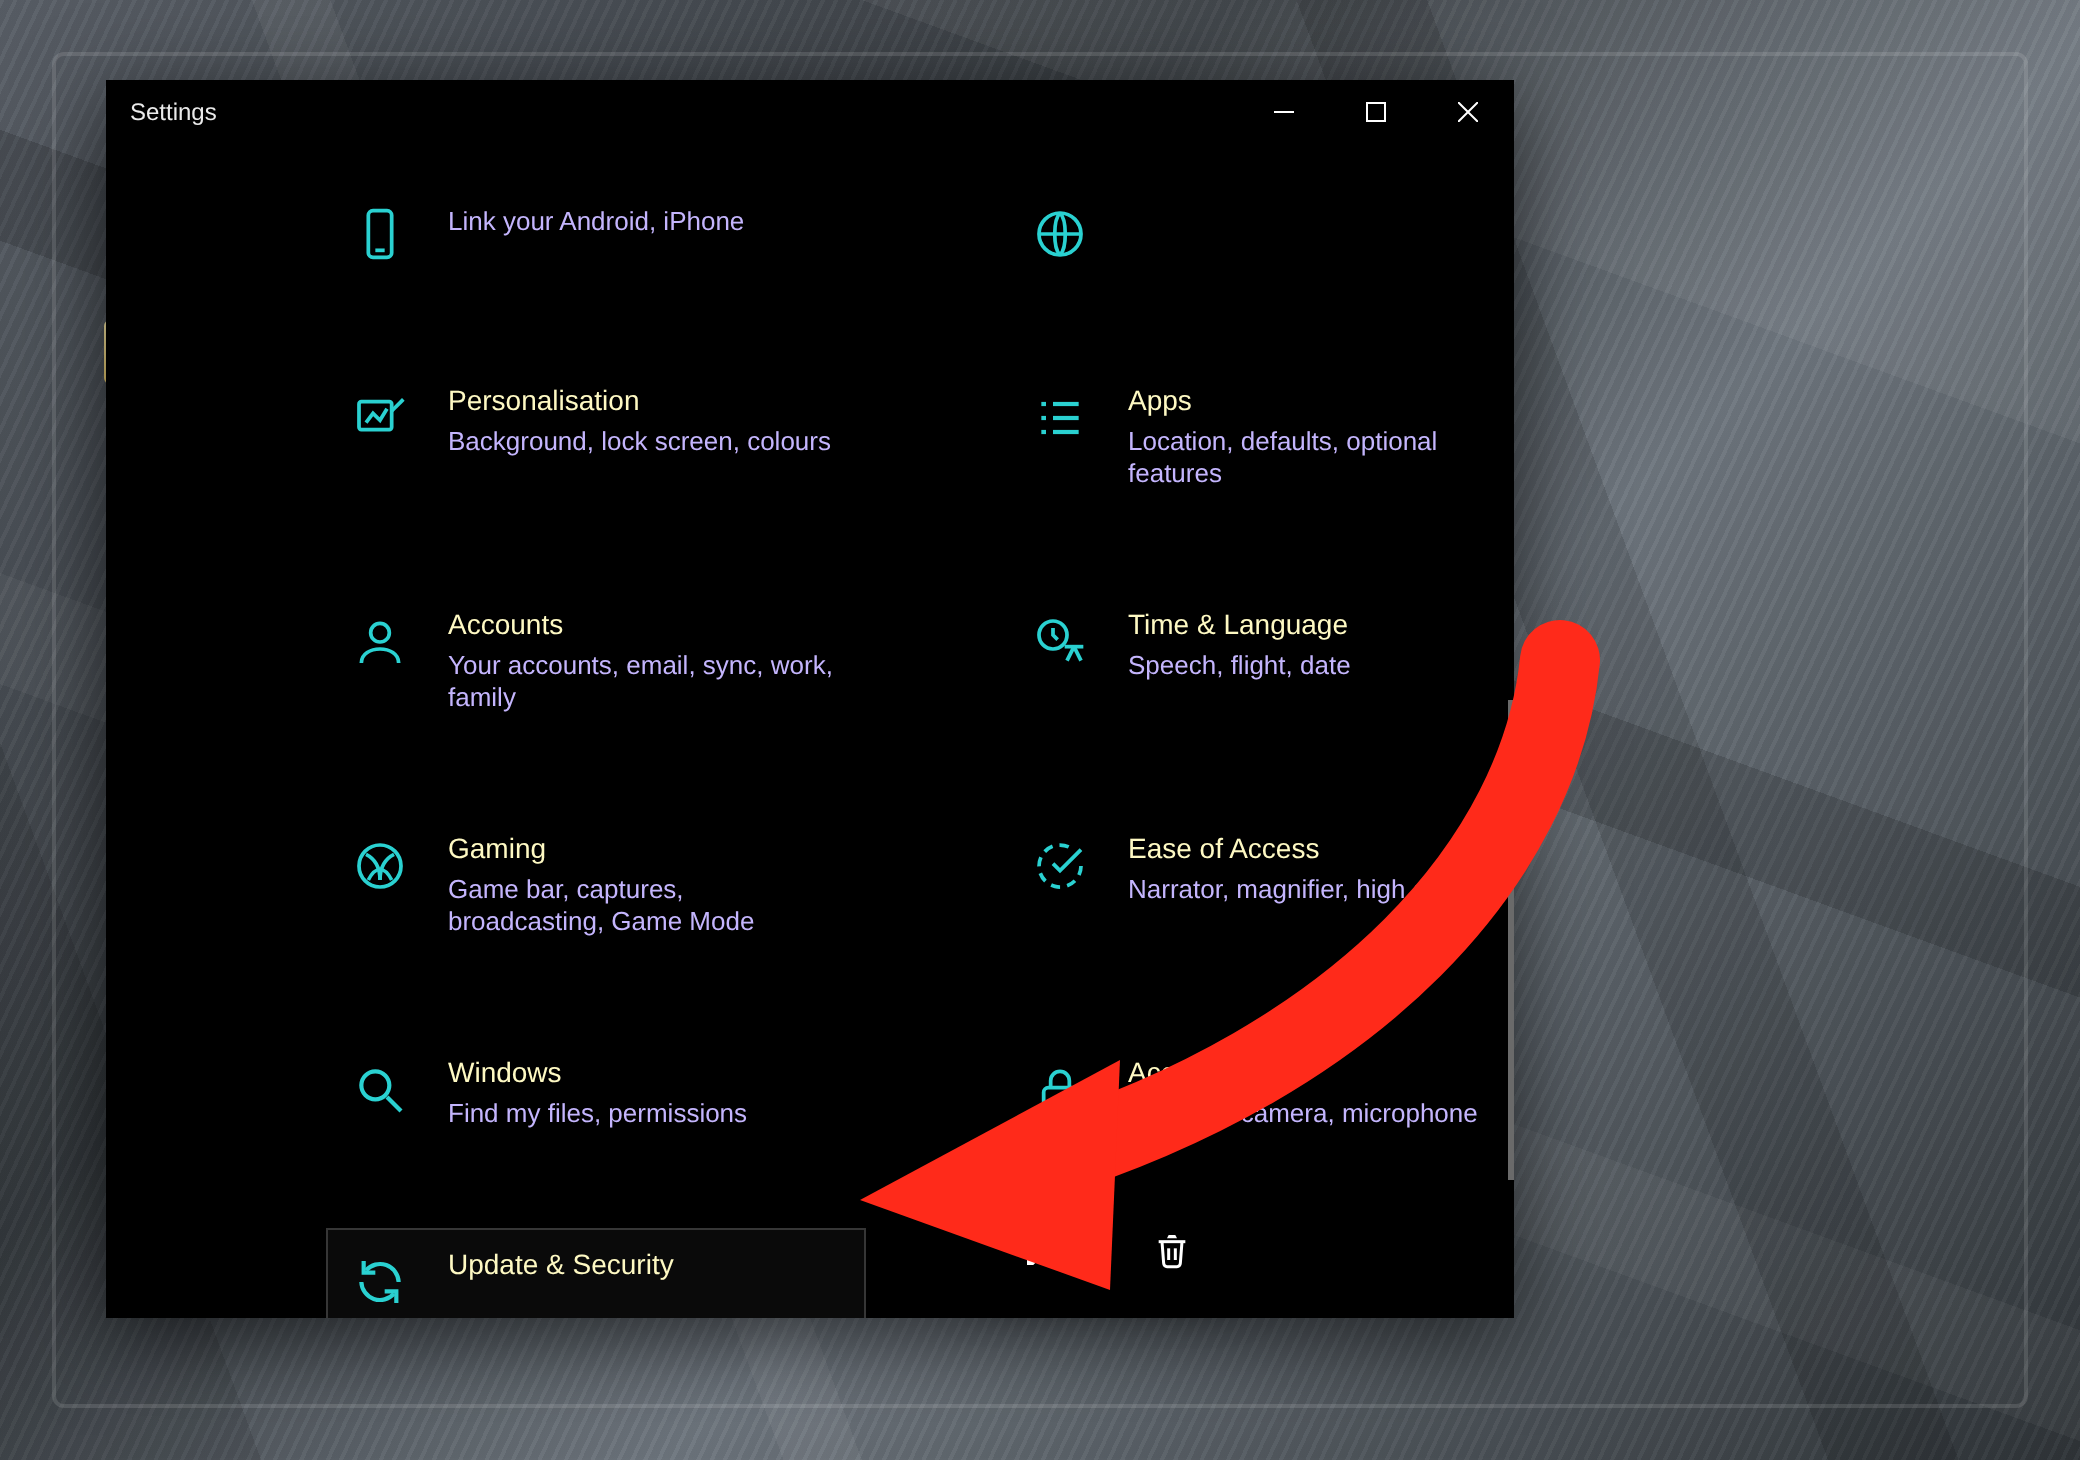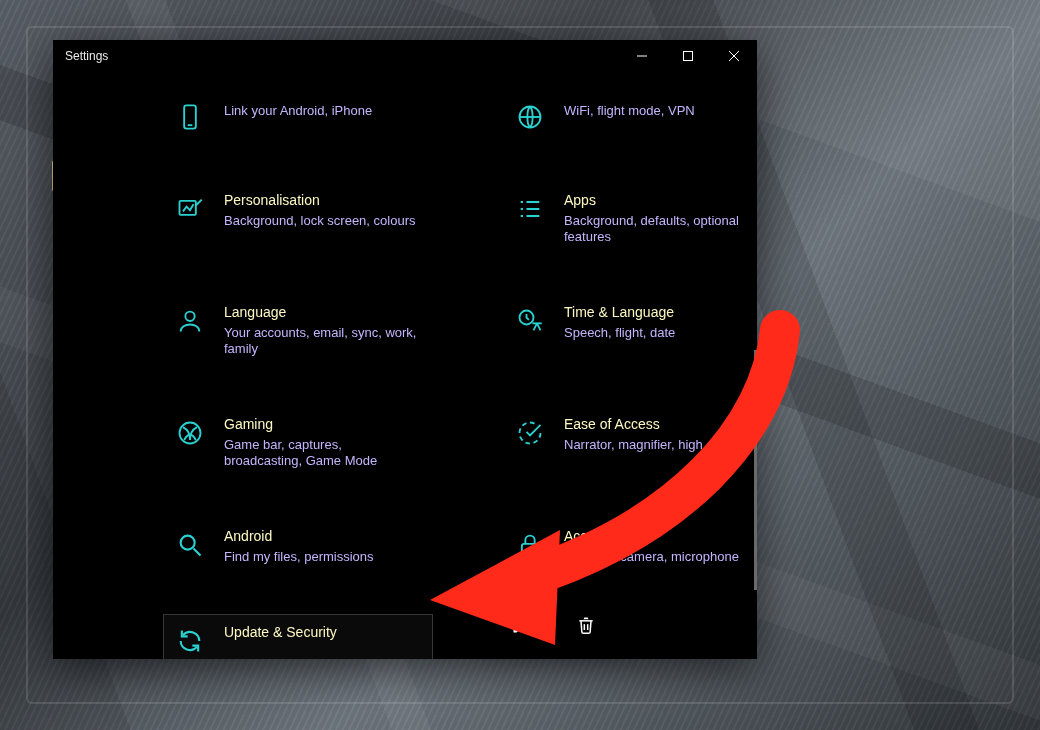"WiFi, flight mode, VPN" div.text { html: <div> <div></div> <div>WiFi, flight mode, VPN</div> </div> -> none }
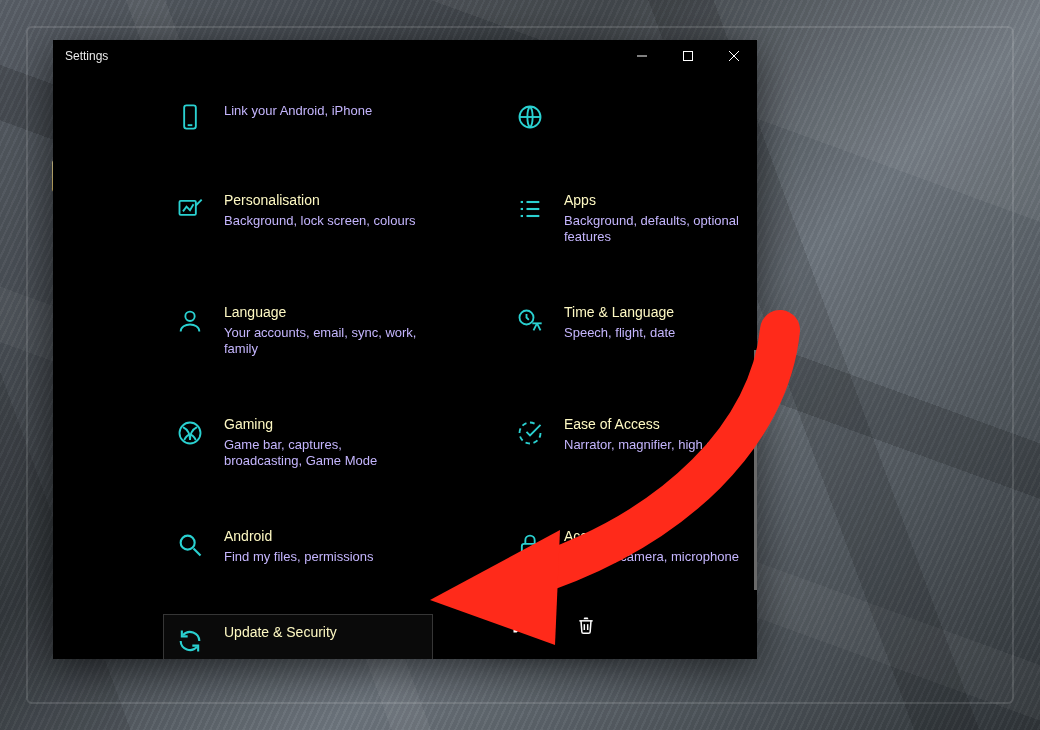"Background, defaults, optional features" div.desc { text: Background -> Location }
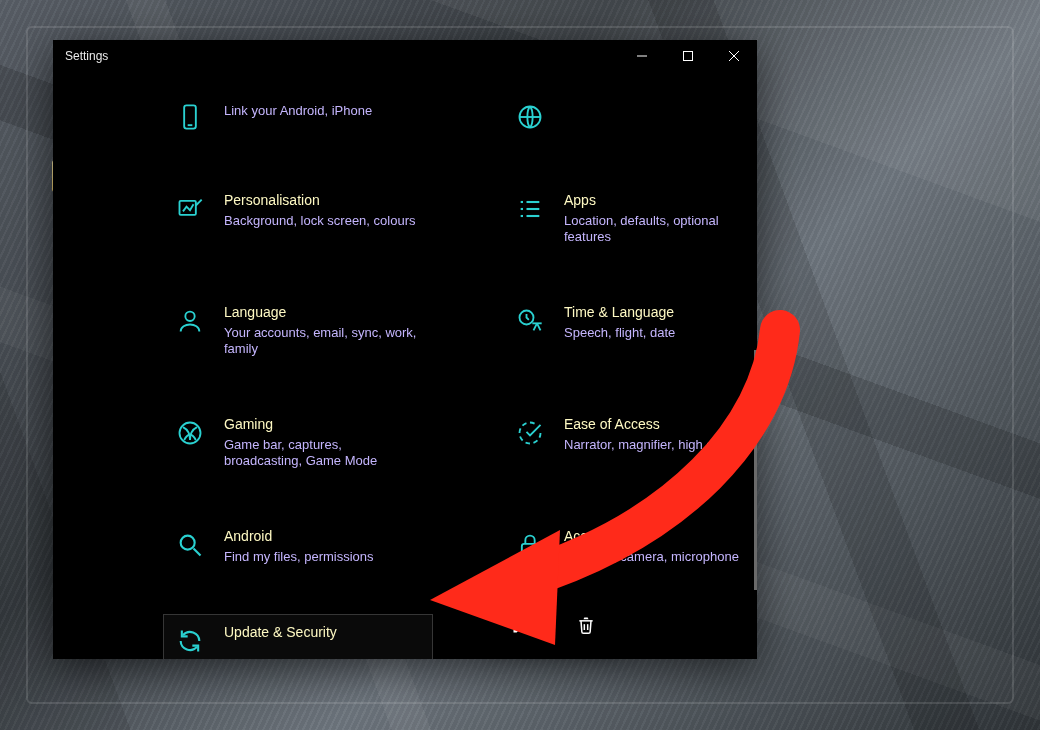"Language" div.title { text: Language -> Accounts }
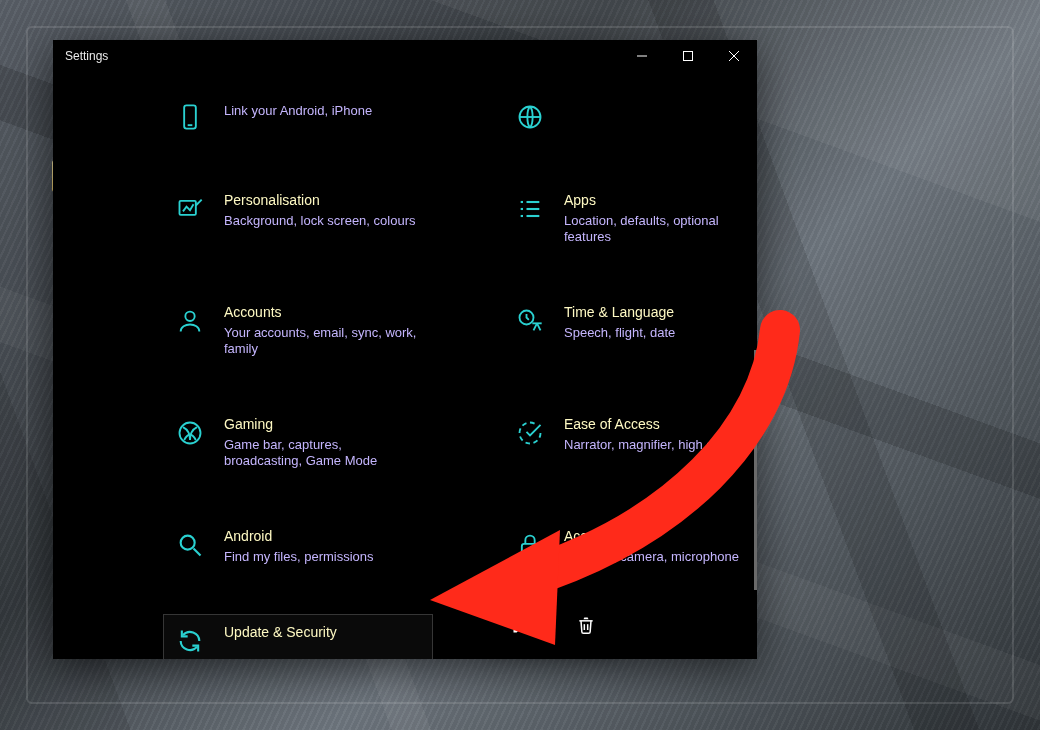"Android" div.title { text: Android -> Windows }
